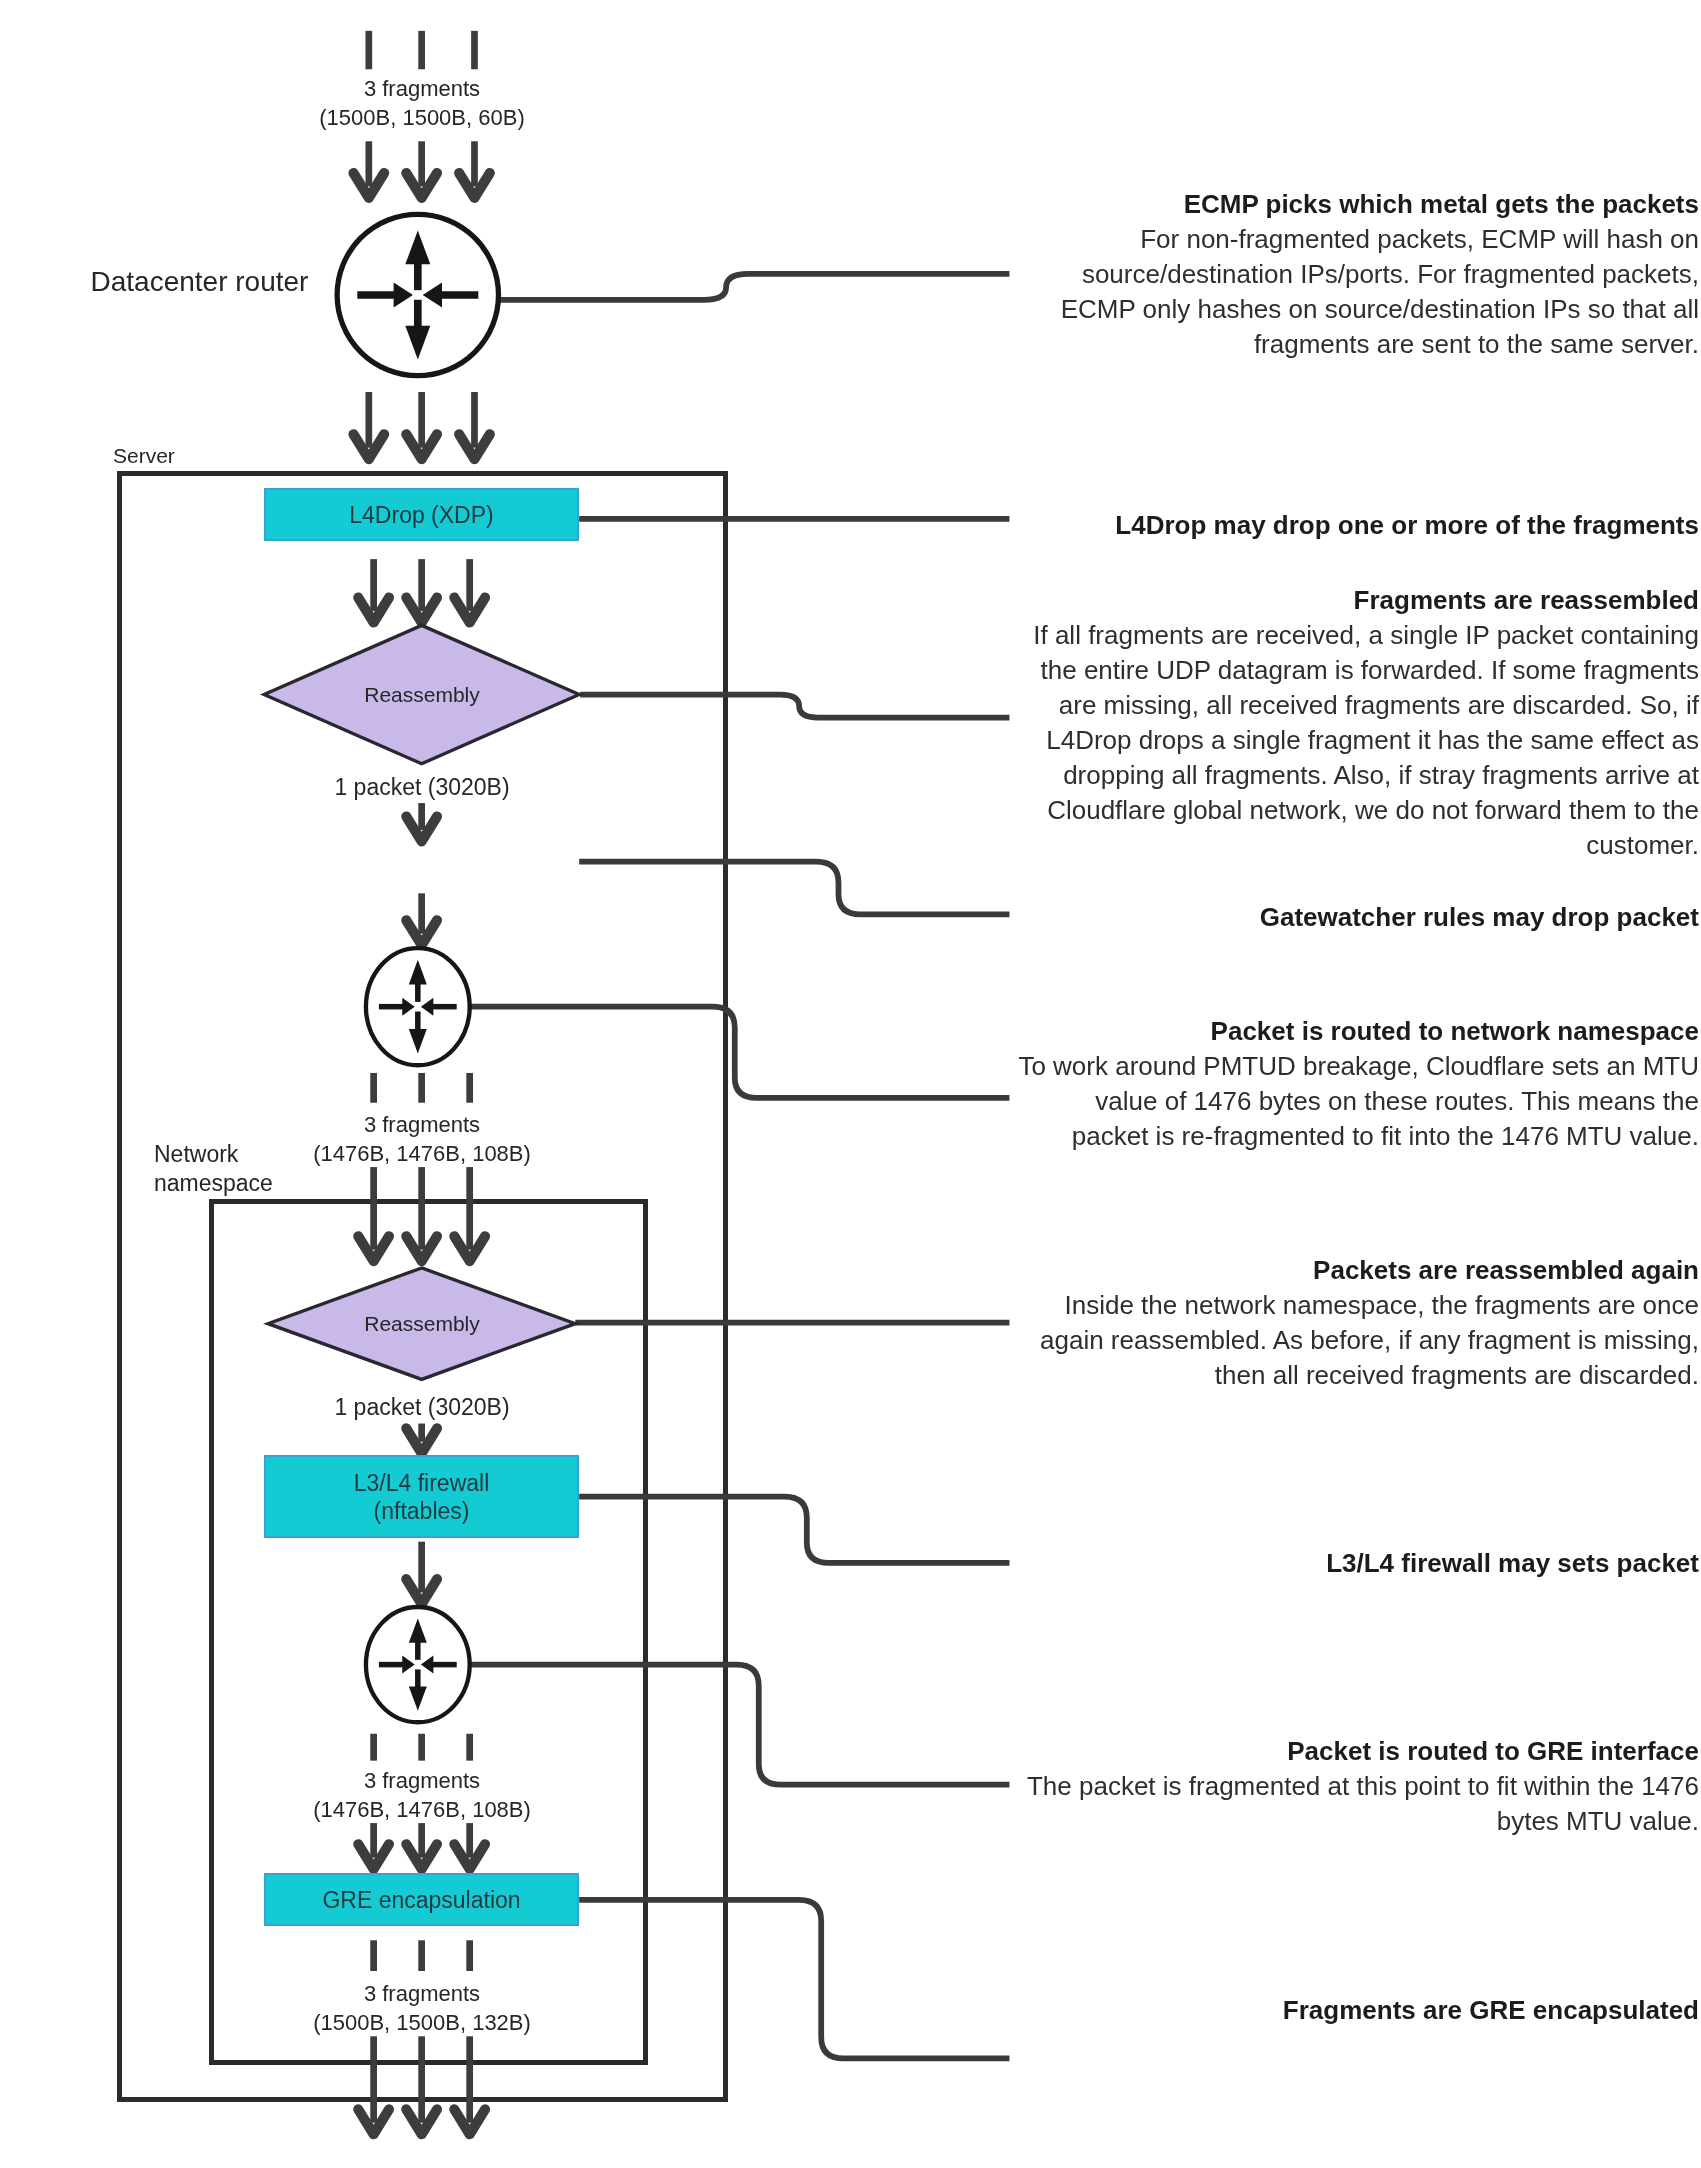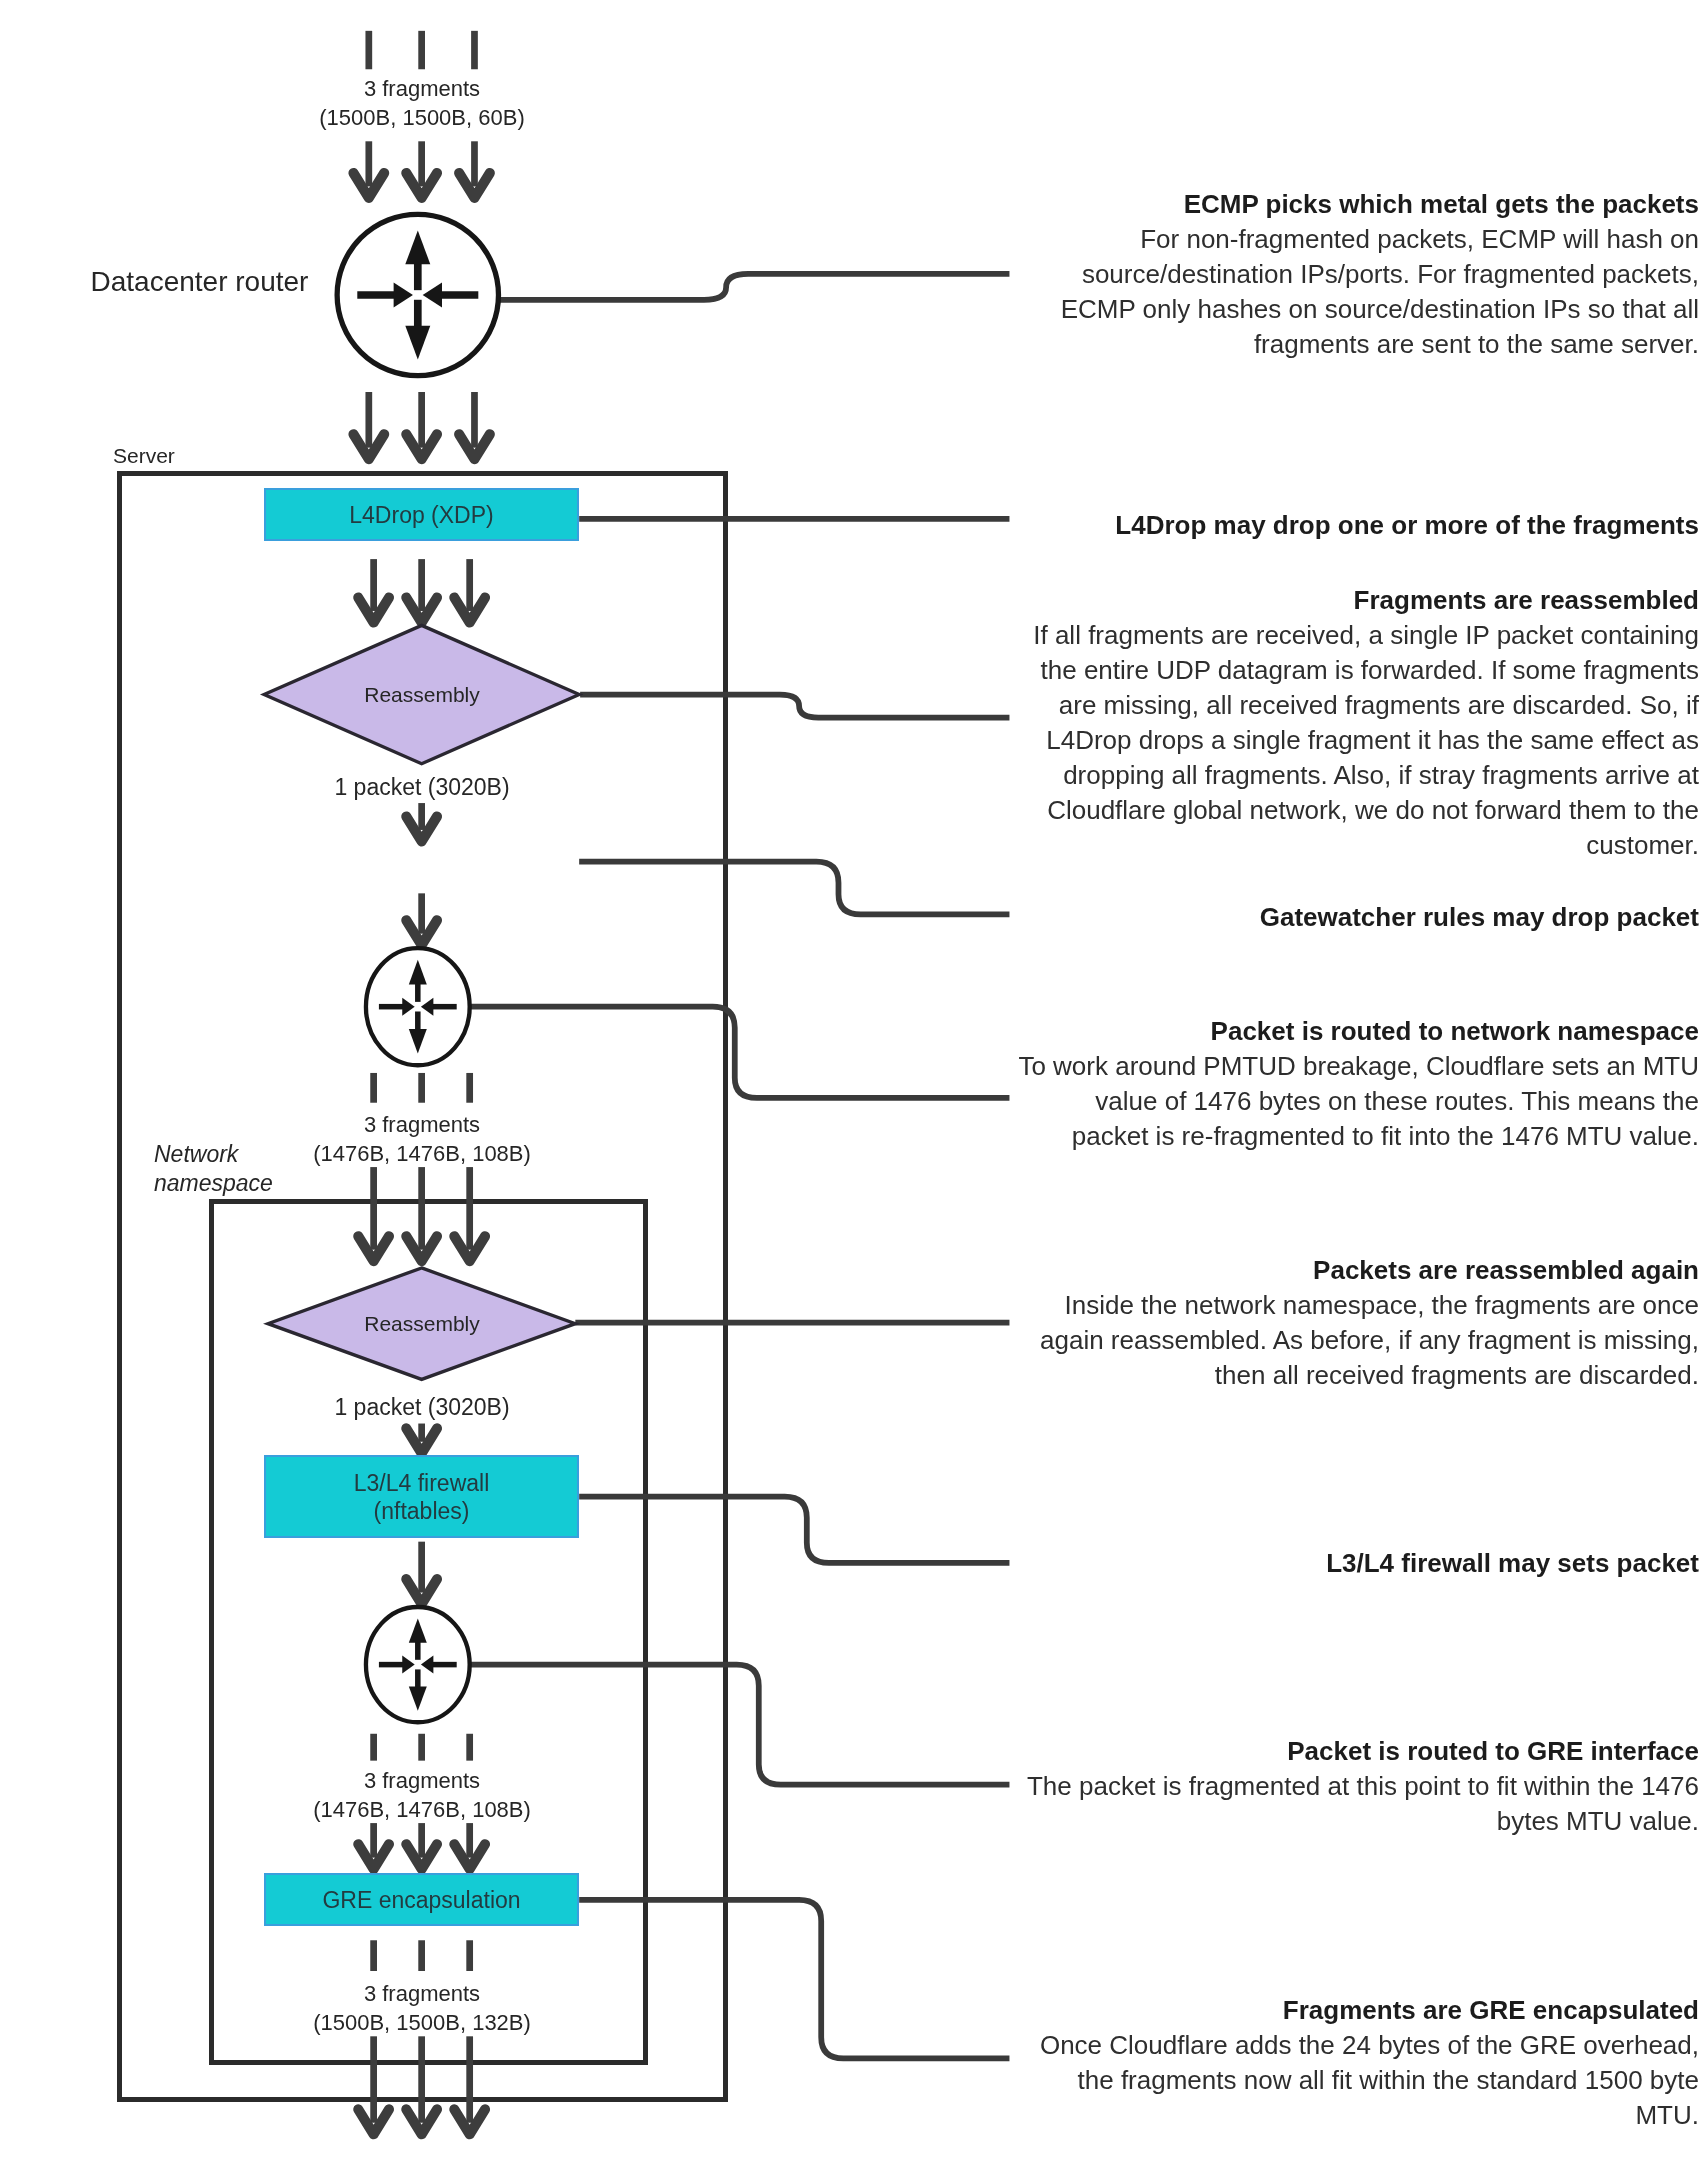"Network namespace" .nstag { font-style: italic -> none }
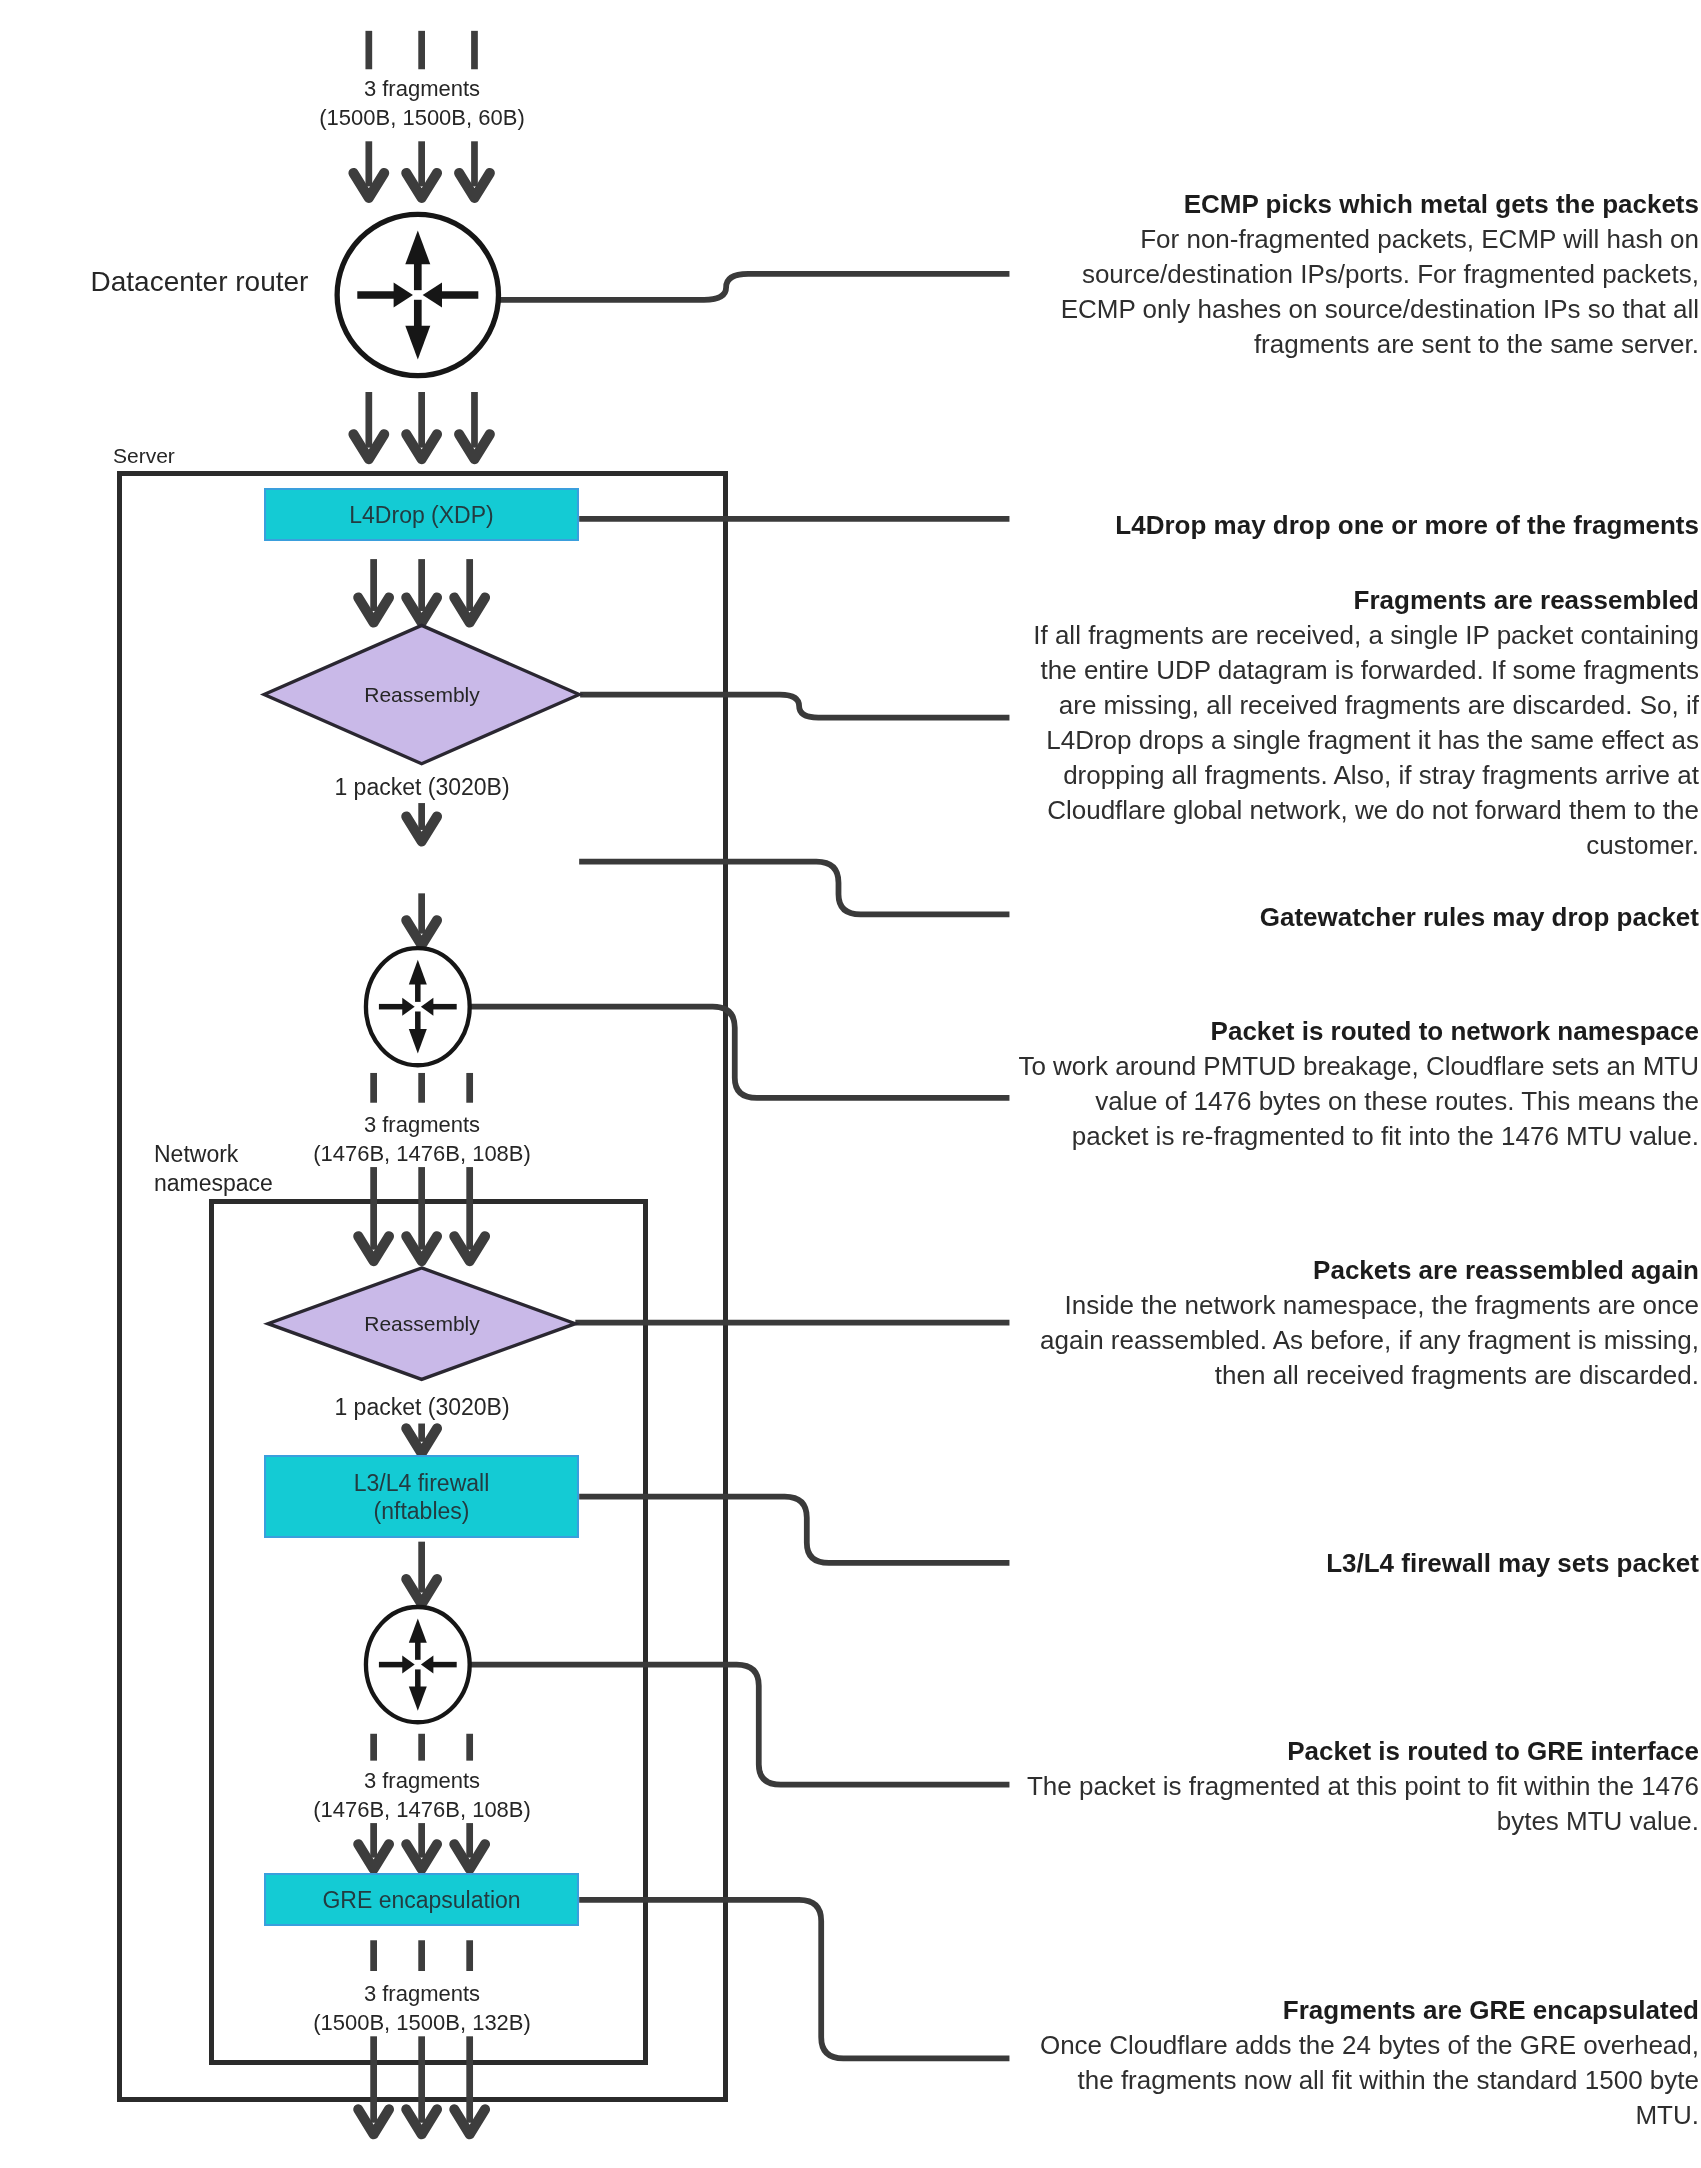"Once Cloudflare adds the 24" p { html: <p>Once Cloudflare adds the 24 bytes of the GRE overhead, the fragments now all fit within the standard 1500 byte MTU.</p> -> none }
